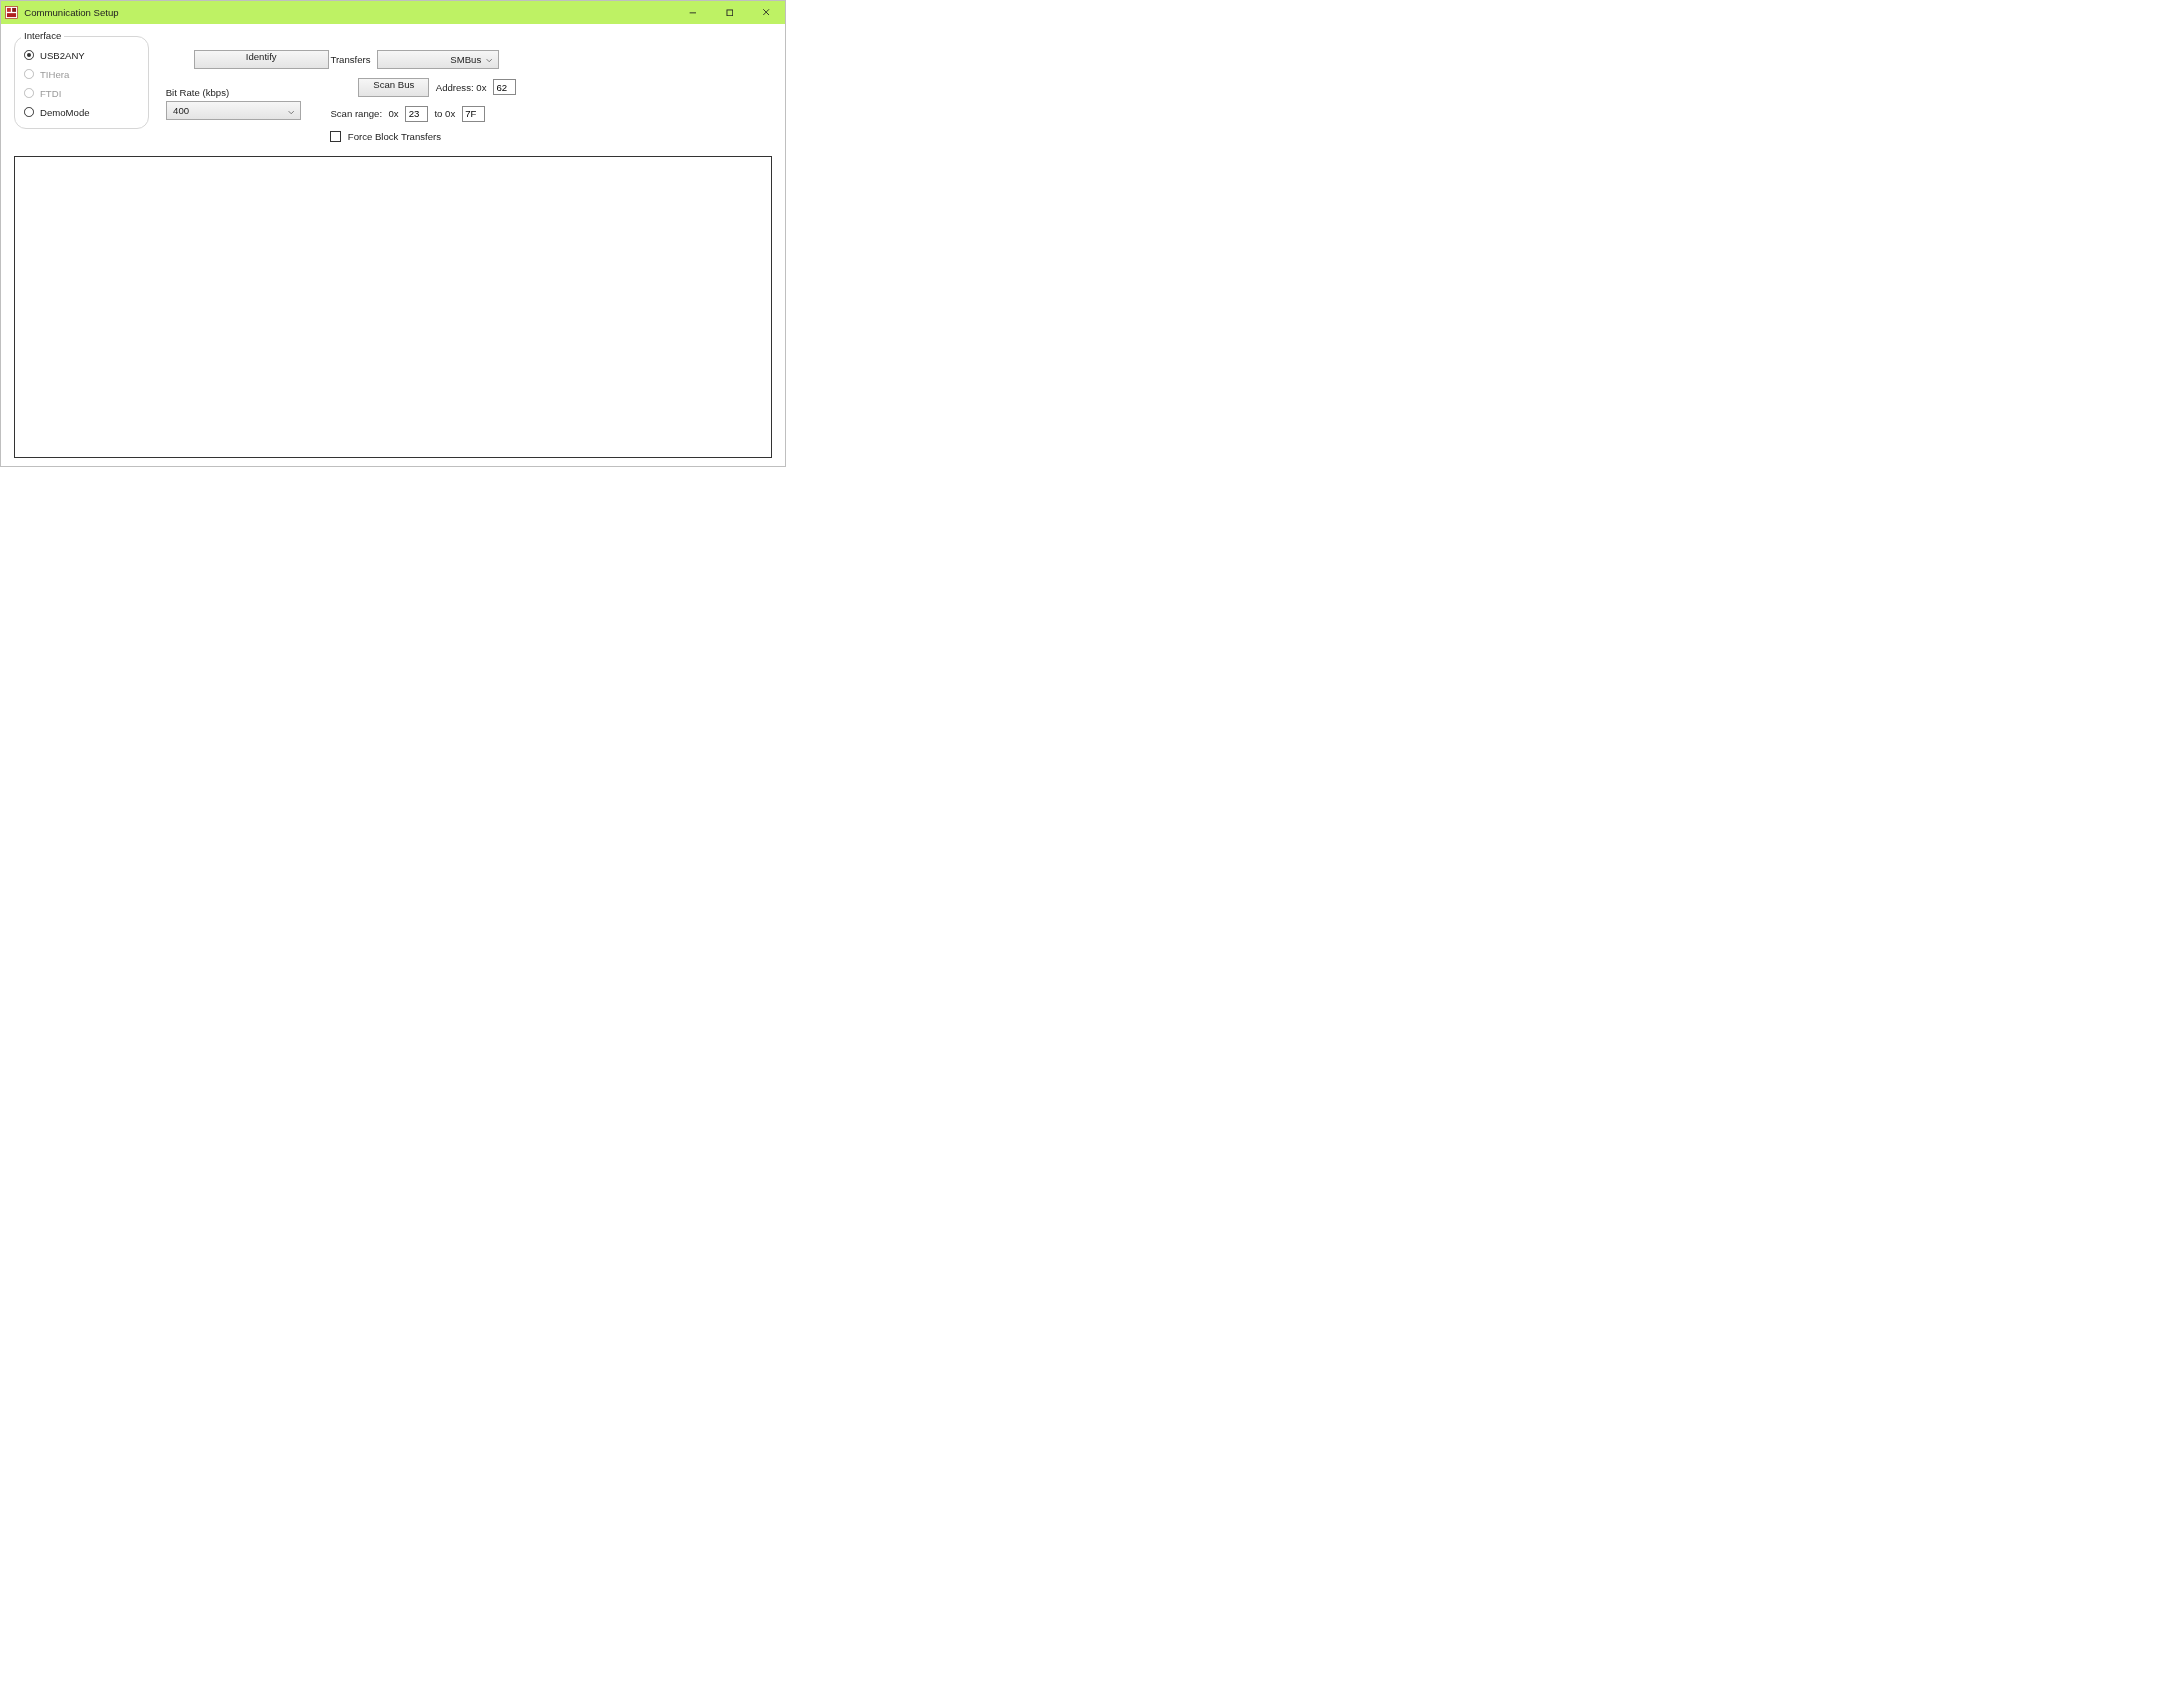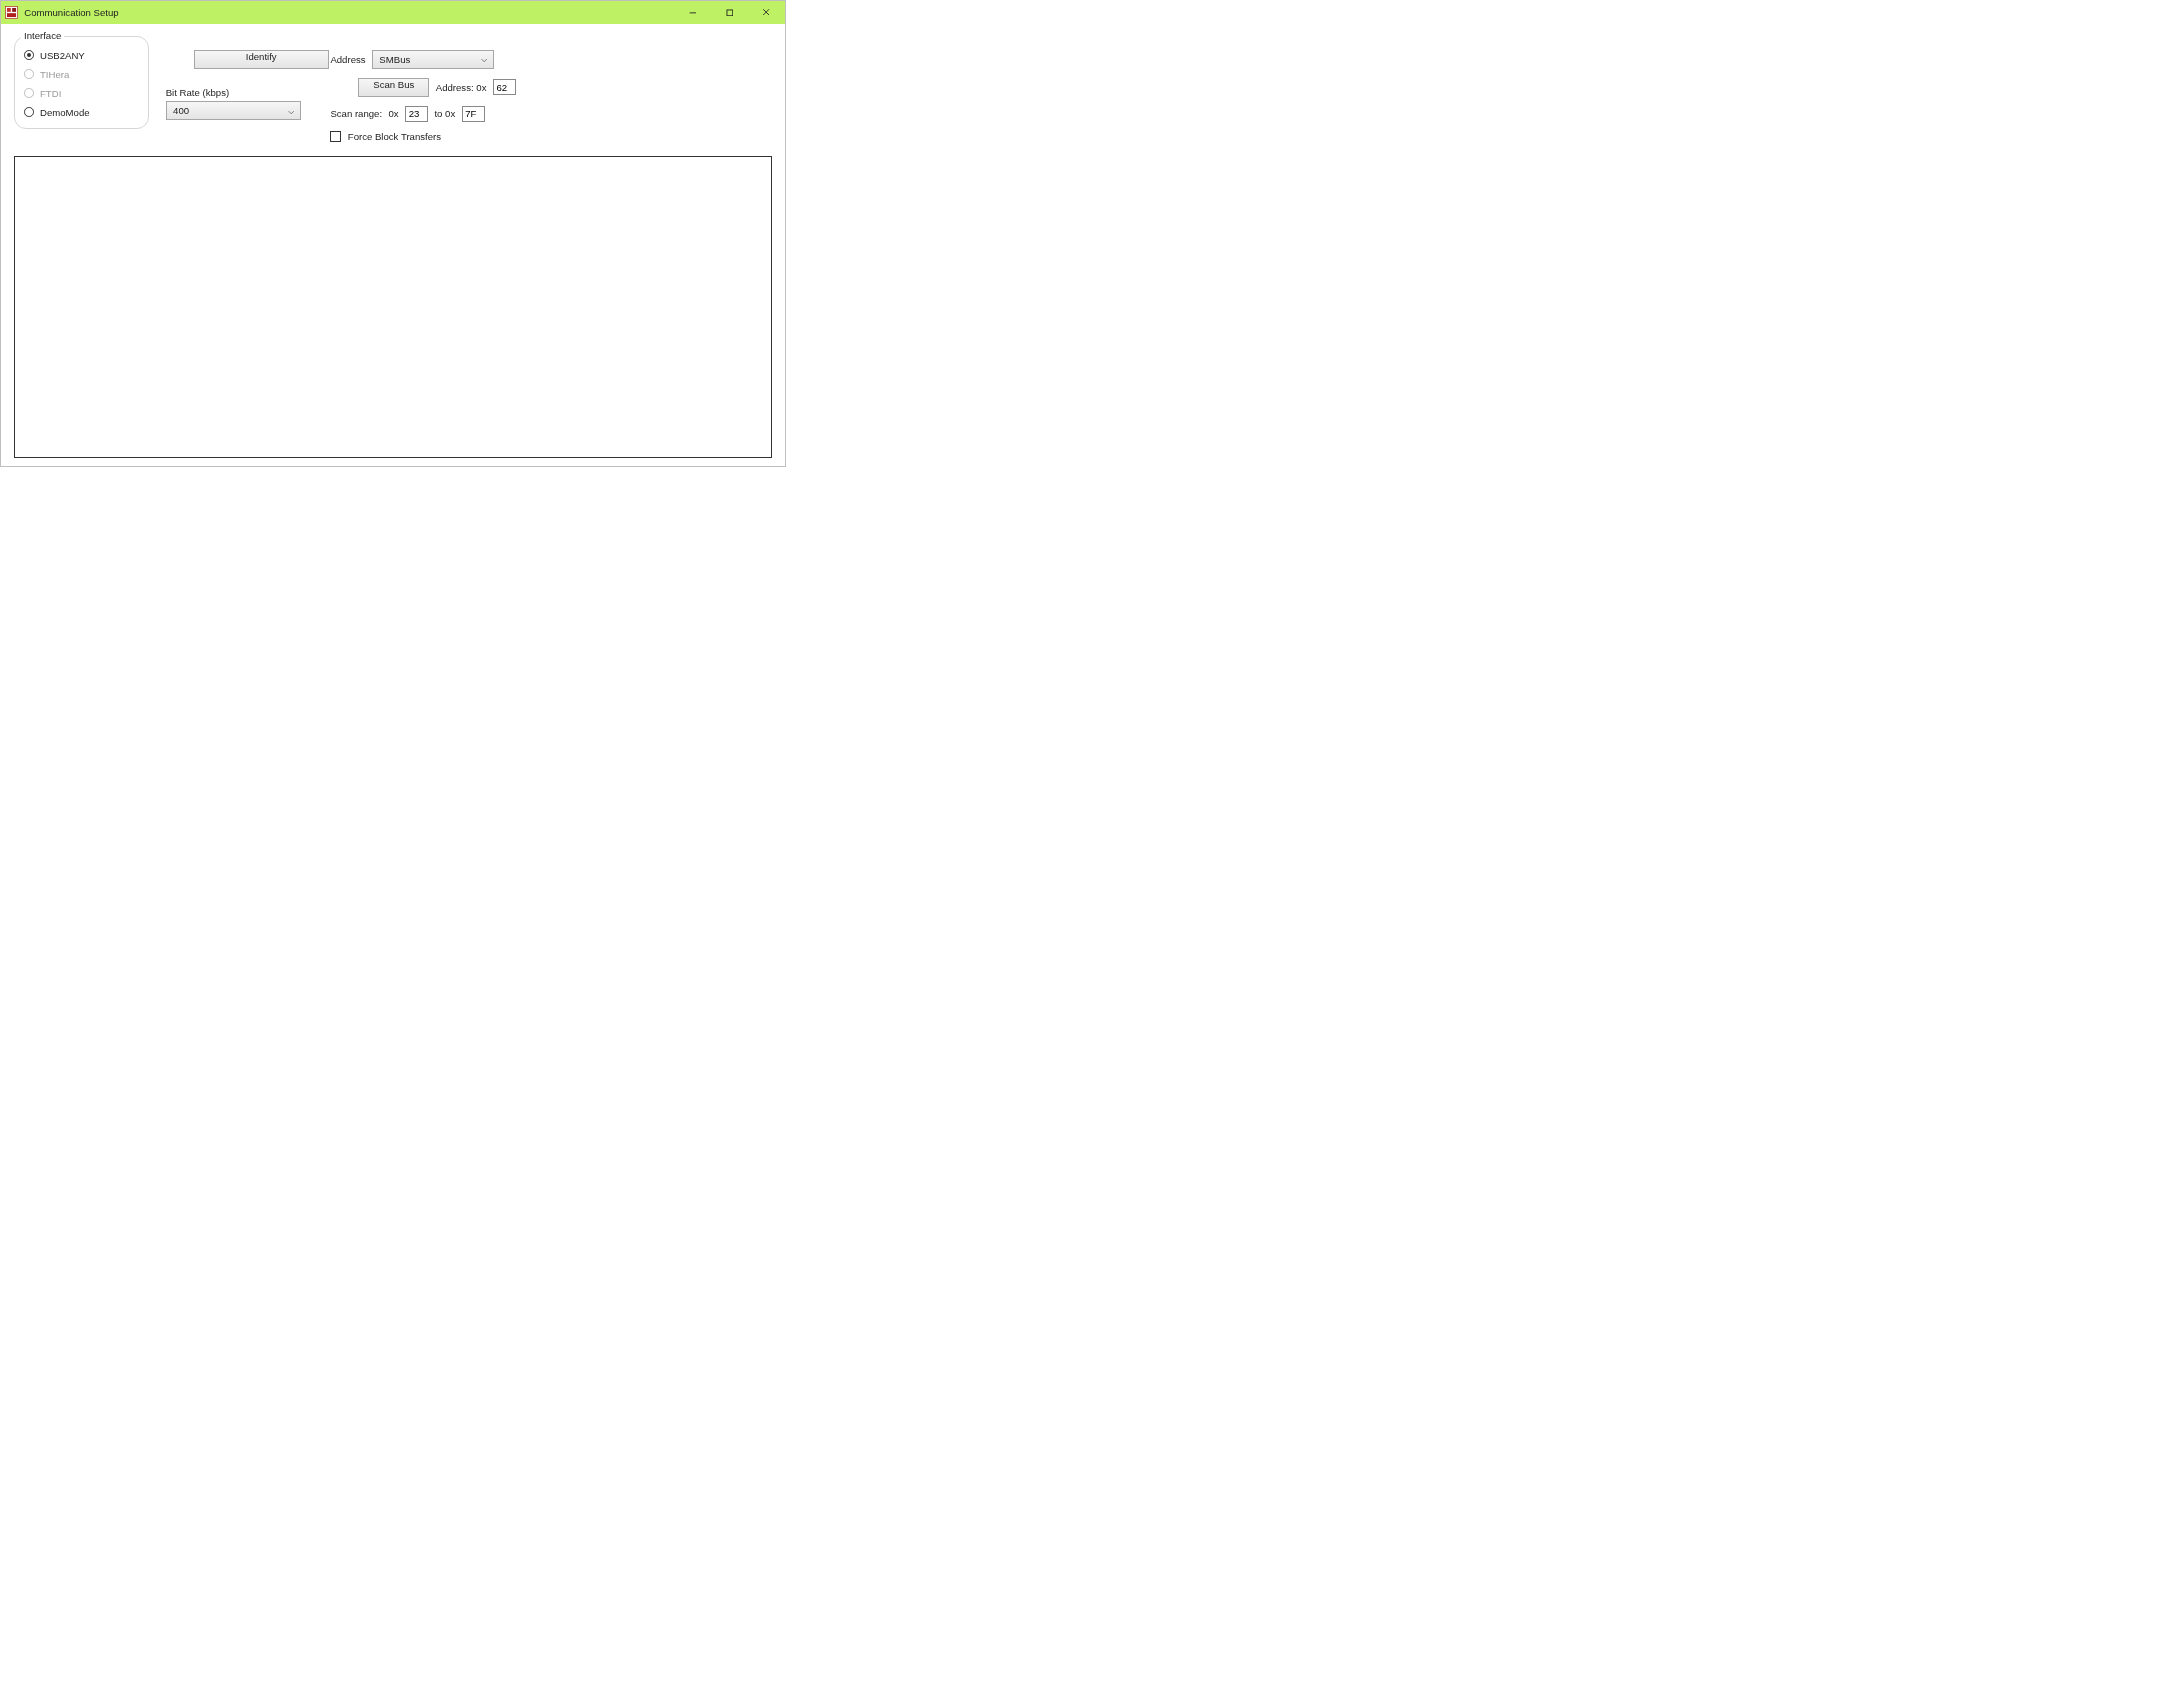"Address" span { text: Address -> Transfers }
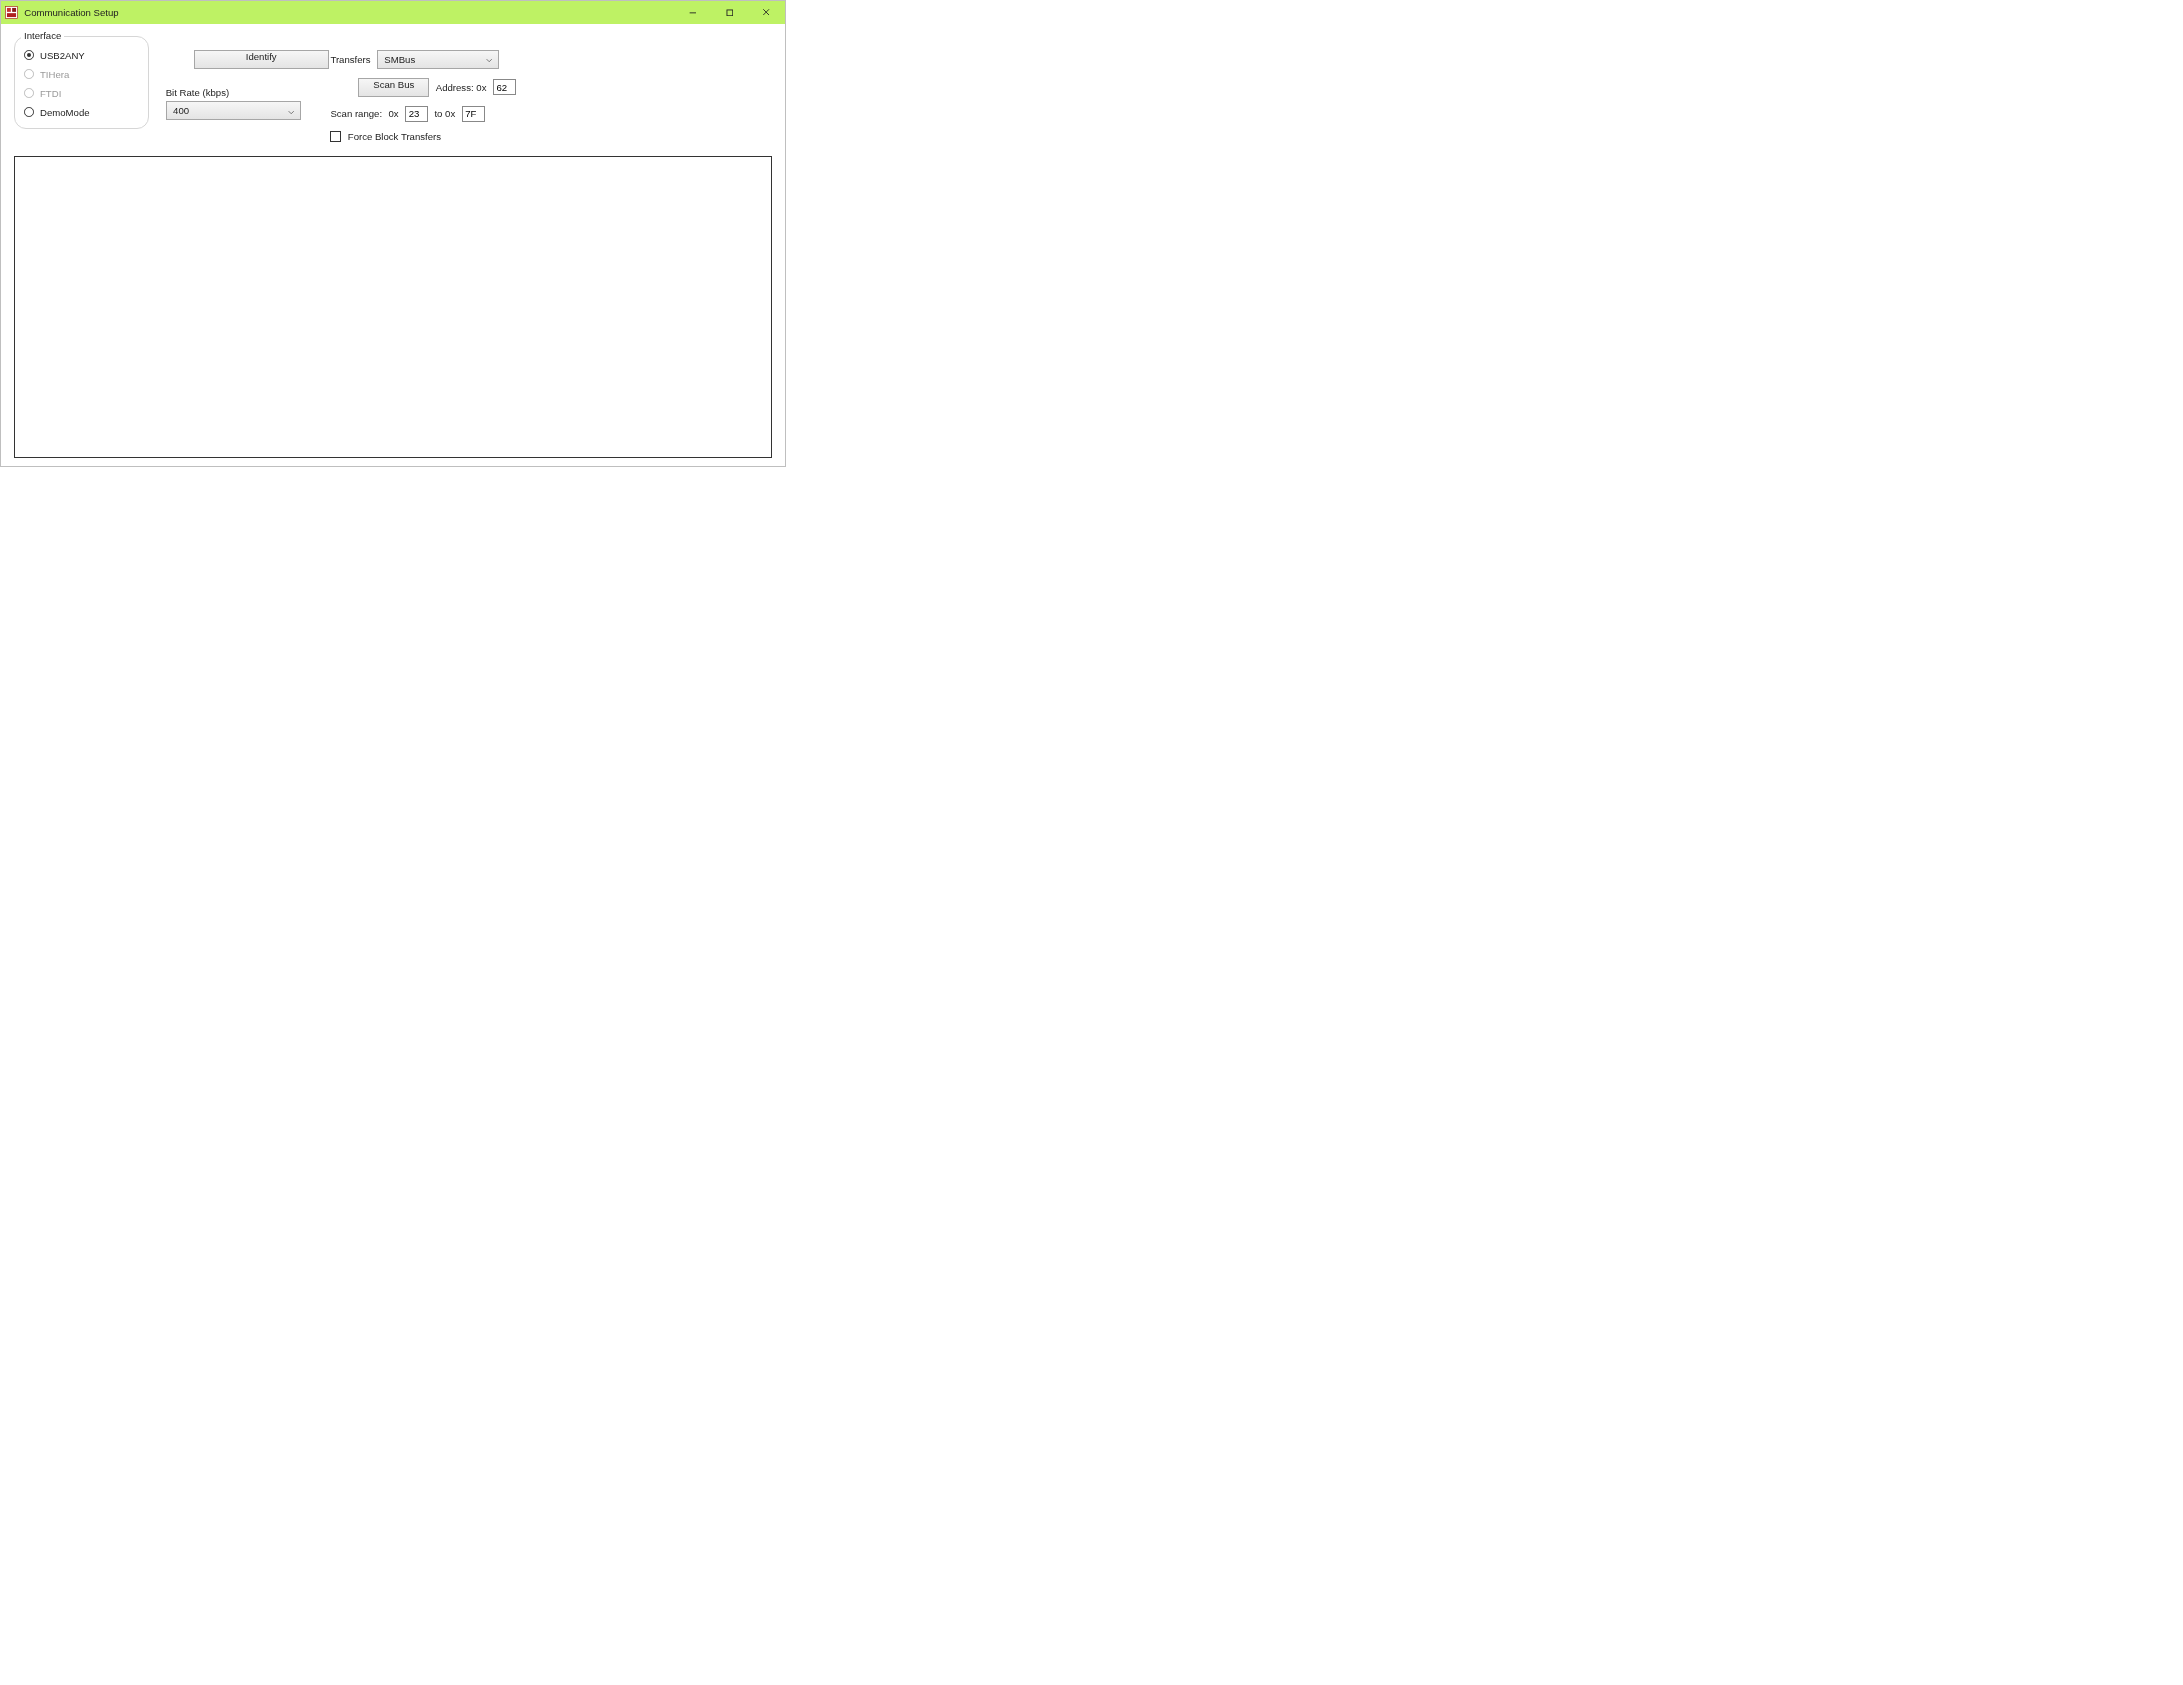"SMBus" span { text-align: left -> right }
